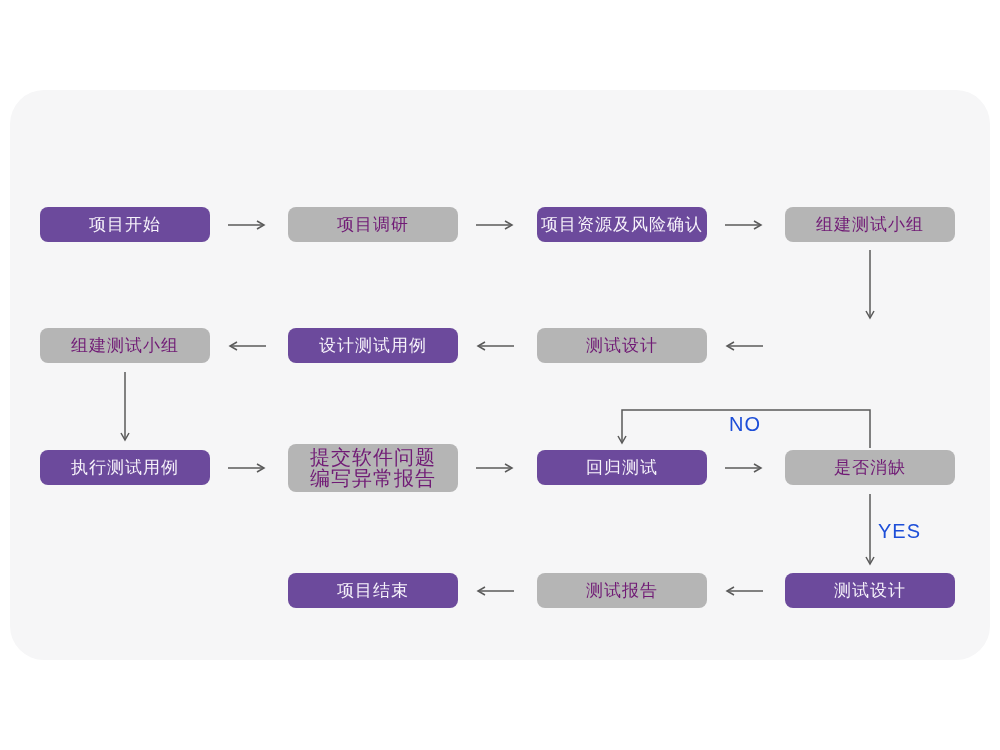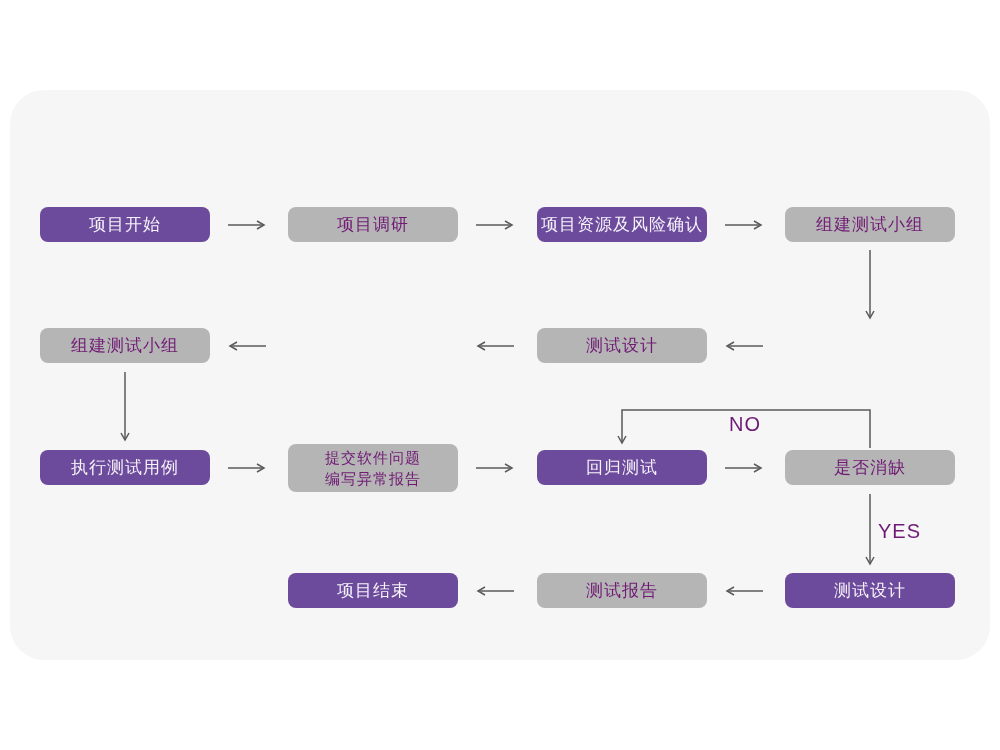"设计测试用例" div.node { html: none -> <div> <span>设计测试用例</span> </div> }
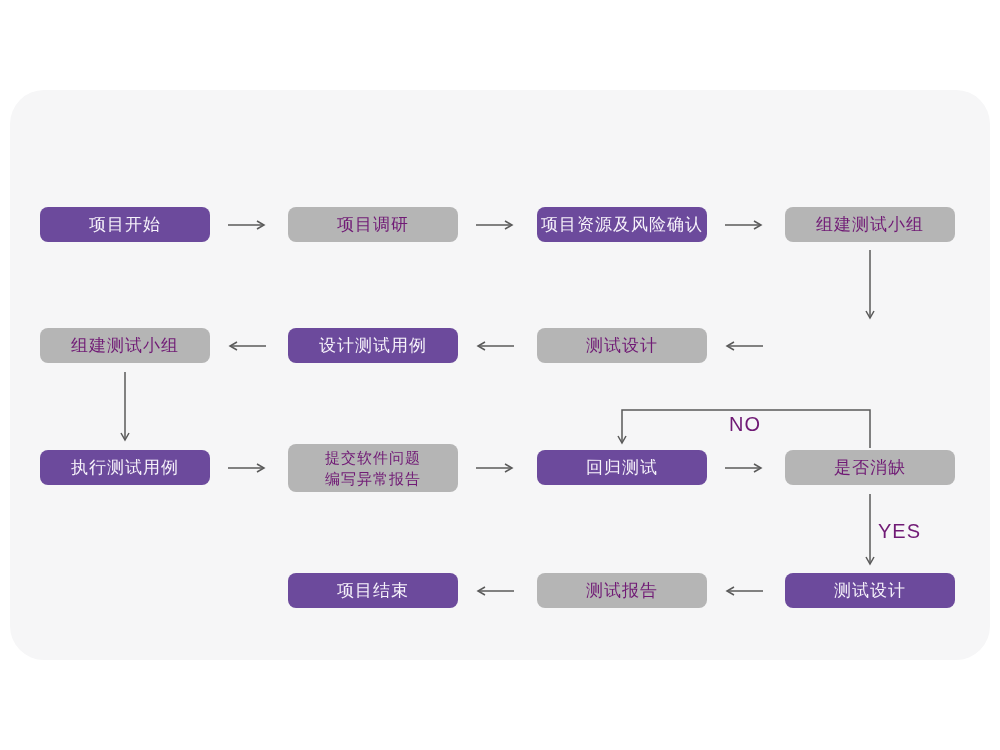"NO" .edge-label { color: #701a75 -> #1d4ed8 }
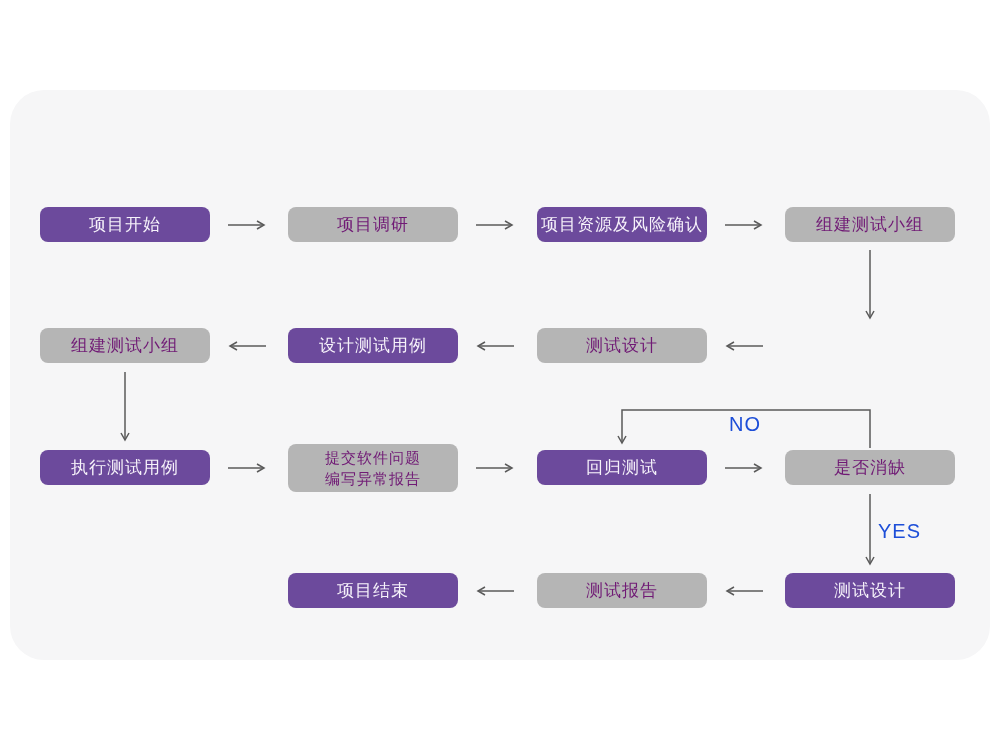"提交软件问题" .node.tall { font-size: 15px -> 20px }
